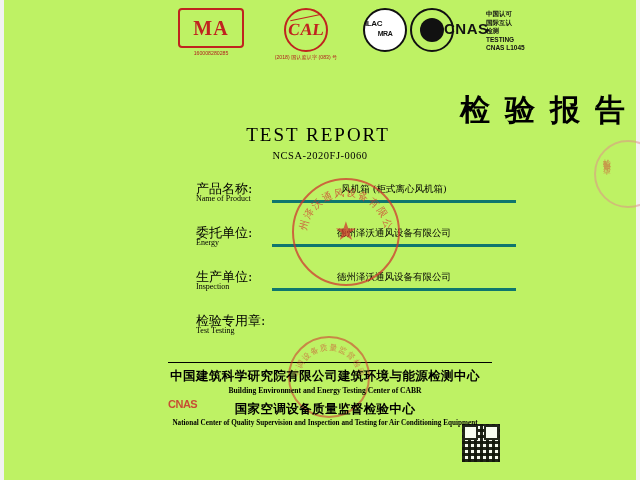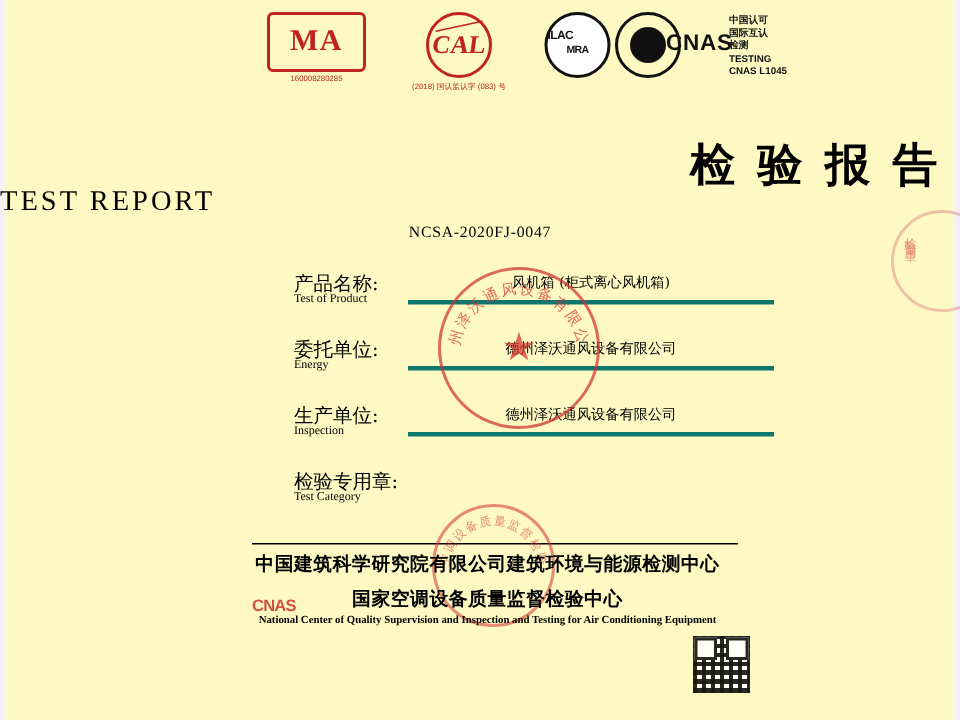"MA" .page { background: #fef9c3 -> #bef264 }
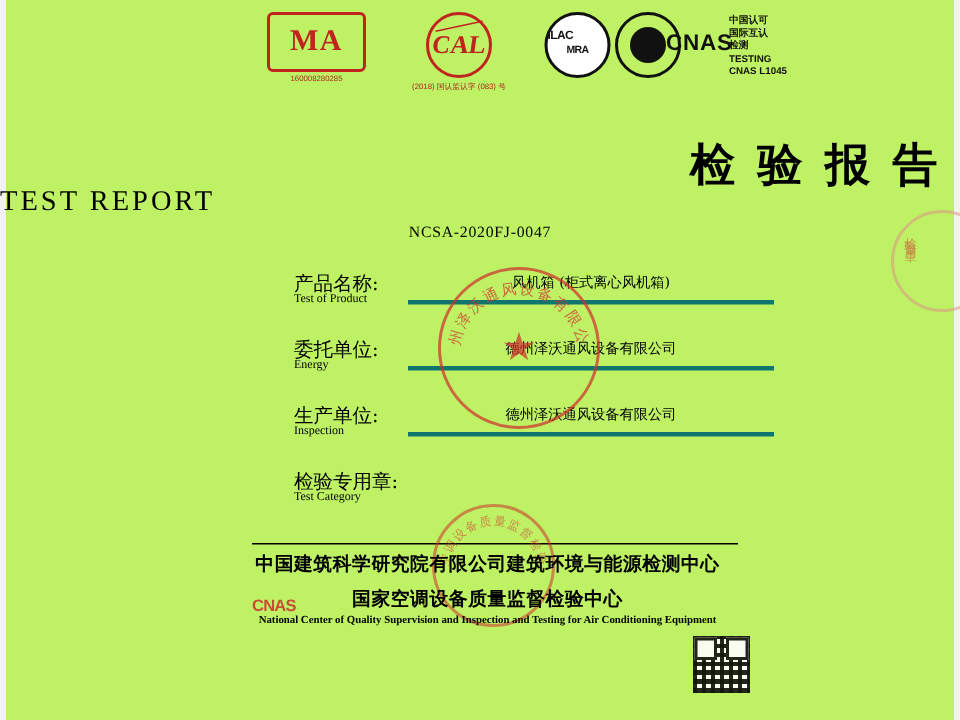"TEST REPORT" .title-en { text-align: left -> center }
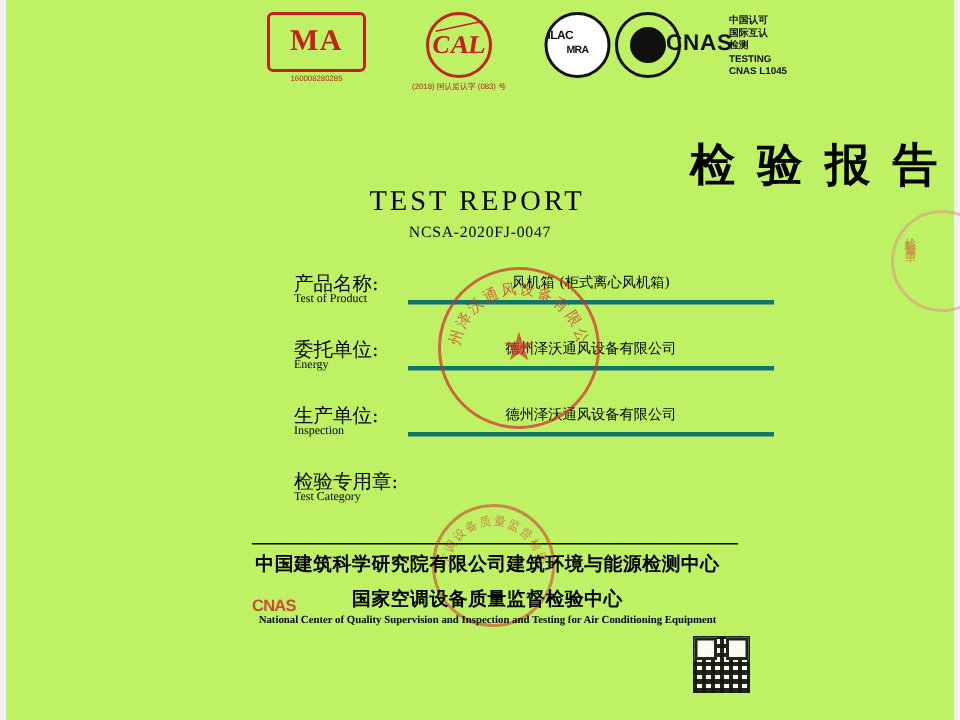"NCSA-2020FJ-0047" div.report-no { text: NCSA-2020FJ-0047 -> NCSA-2020FJ-0060 }
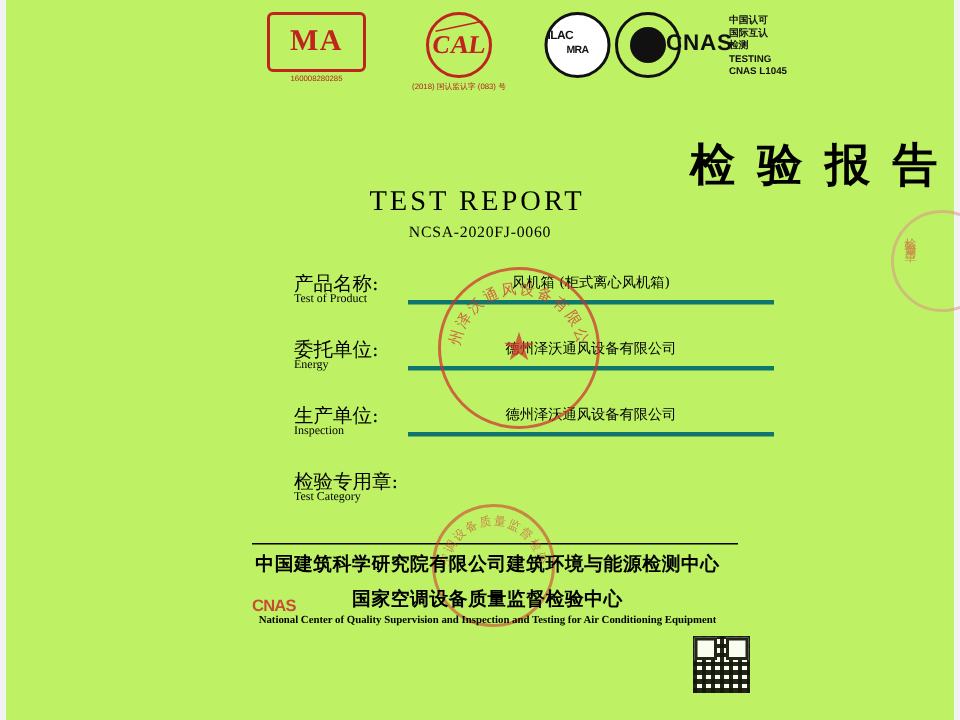"Test of Product" span.lbl-en { text: Test -> Name }
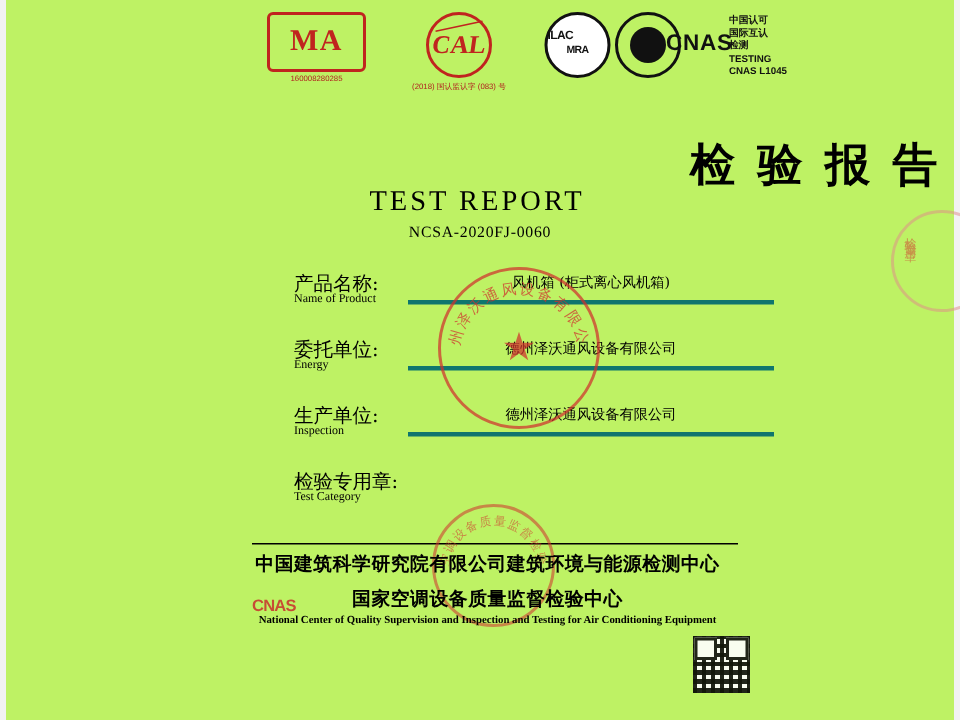"Test Category" span.lbl-en { text: Category -> Testing }
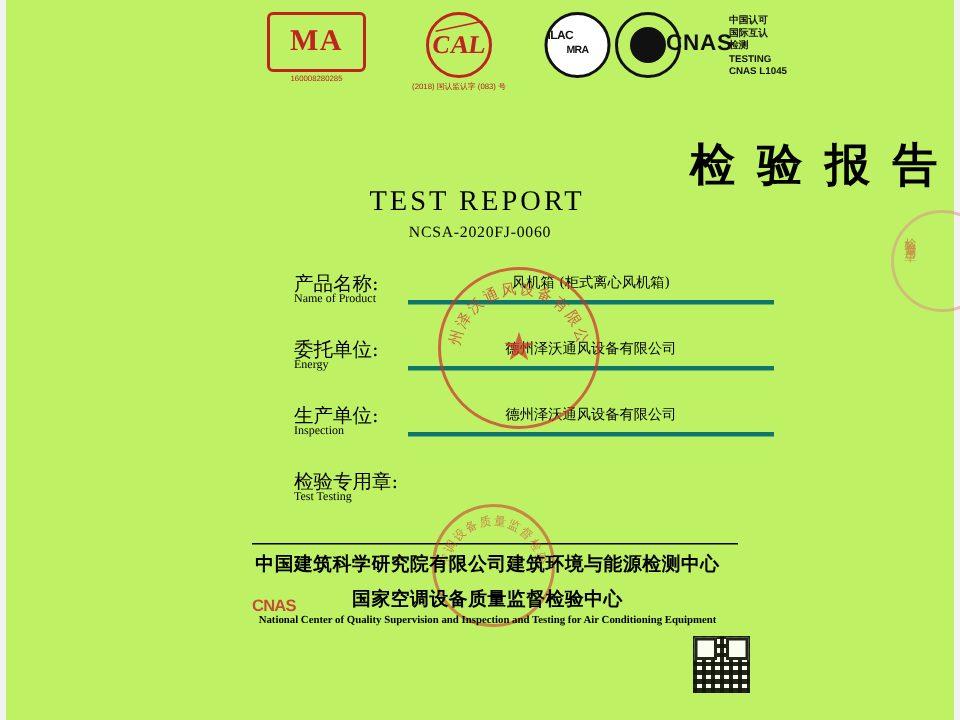"Building Environment and Energy Testing" div.f-en1 { html: none -> <div>Building Environment and Energy Testing Center of CABR</div> }
